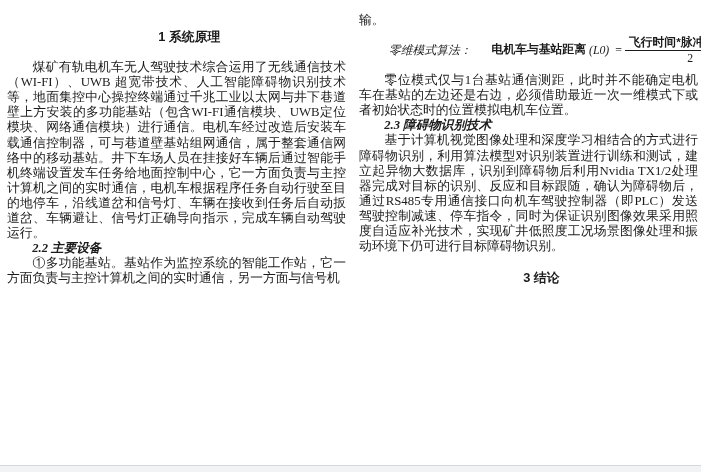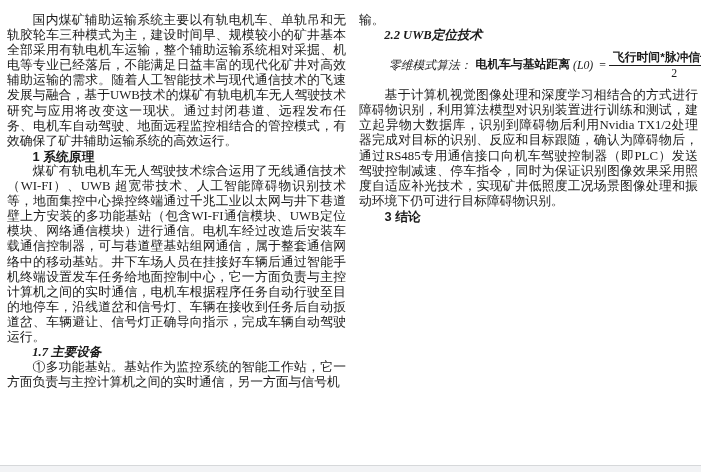"国内煤矿辅助运输系统主要以有轨电机车、单轨吊和无轨胶轮车三种模式为主，建设时间早" p.paragraph { html: <p>国内煤矿辅助运输系统主要以有轨电机车、单轨吊和无轨胶轮车三种模式为主，建设时间早、规模较小的矿井基本全部采用有轨电机车运输，整个辅助运输系统相对采掘、机电等专业已经落后，不能满足日益丰富的现代化矿井对高效辅助运输的需求。随着人工智能技术与现代通信技术的飞速发展与融合，基于UWB技术的煤矿有轨电机车无人驾驶技术研究与应用将改变这一现状。通过封闭巷道、远程发布任务、电机车自动驾驶、地面远程监控相结合的管控模式，有效确保了矿井辅助运输系统的高效运行。</p> -> none }
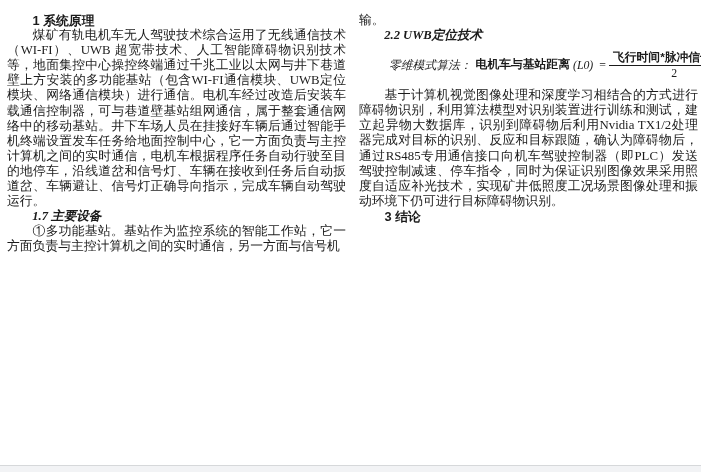"1 系统原理" .section-heading { margin: 0 -> 16px; text-align: none -> center }
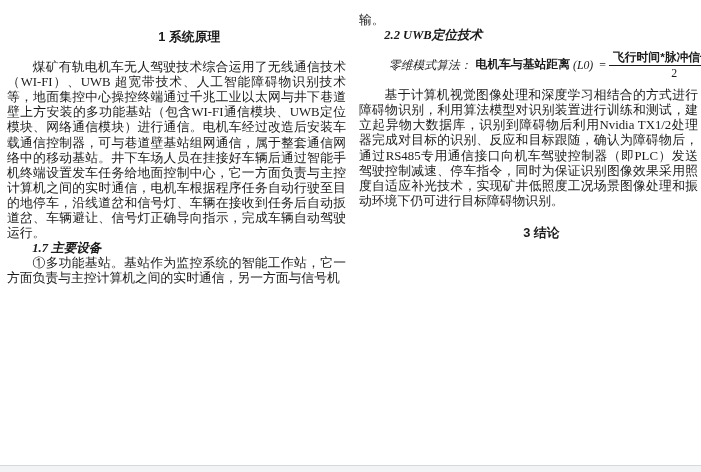"2.2 UWB定位技术" p.subsection-heading { html: <p>2.2 UWB定位技术</p> -> none }
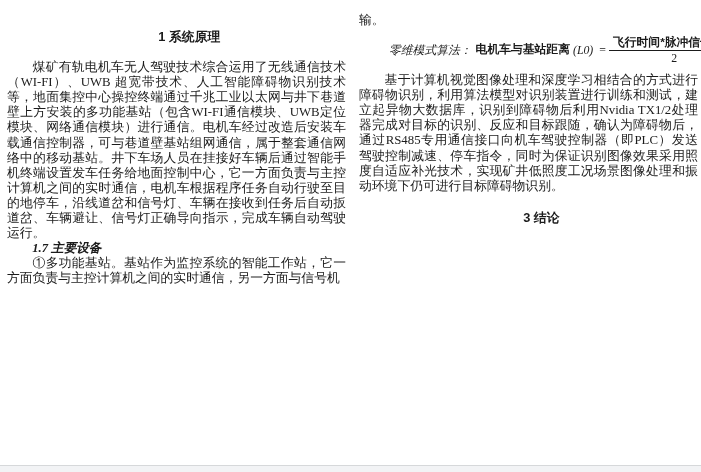"零维模式算法：" .formula .f-label { margin-right: 4px -> 20px }
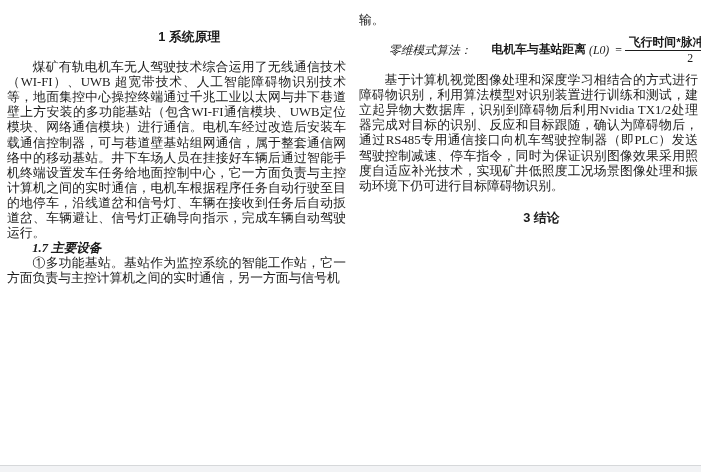"零位模式仅与1台基站通信测距，此时并不能确定电机车在基站的左边还是右边，必须借助" p.paragraph { html: none -> <p>零位模式仅与1台基站通信测距，此时并不能确定电机车在基站的左边还是右边，必须借助最近一次一维模式下或者初始状态时的位置模拟电机车位置。</p> }
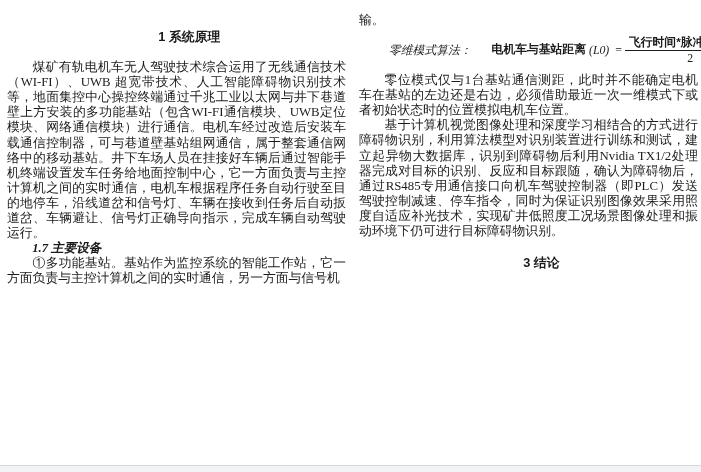"2.3 障碍物识别技术" p.subsection-heading { html: none -> <p>2.3 障碍物识别技术</p> }
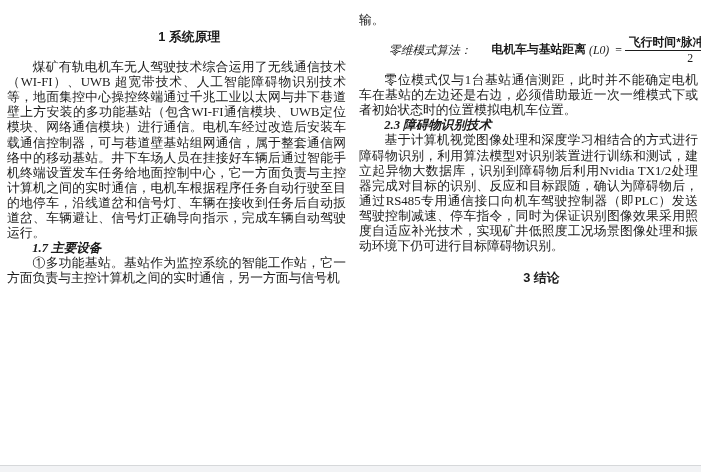"1.7 主要设备" p.subsection-heading { text: 1.7 -> 2.2 }
